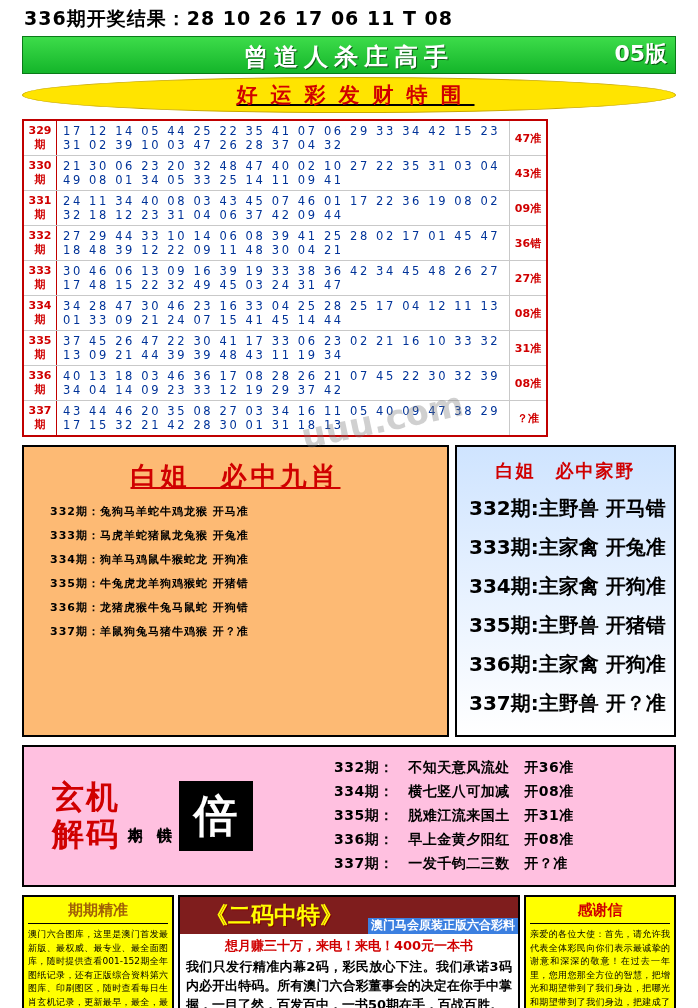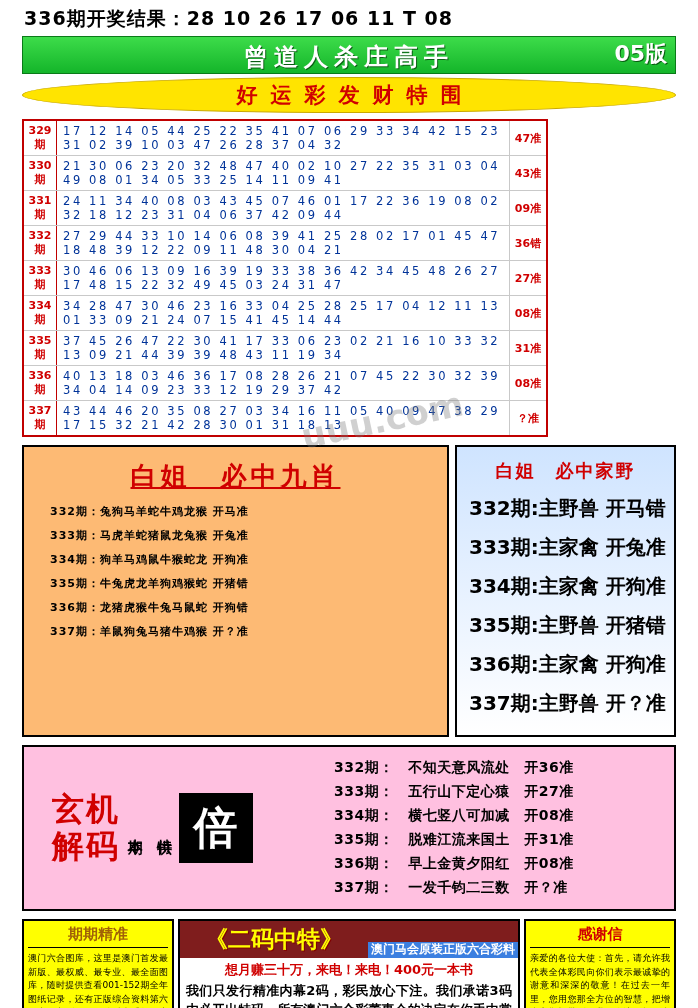"好运彩发财特围" .ovalbar { text-decoration: none -> underline }
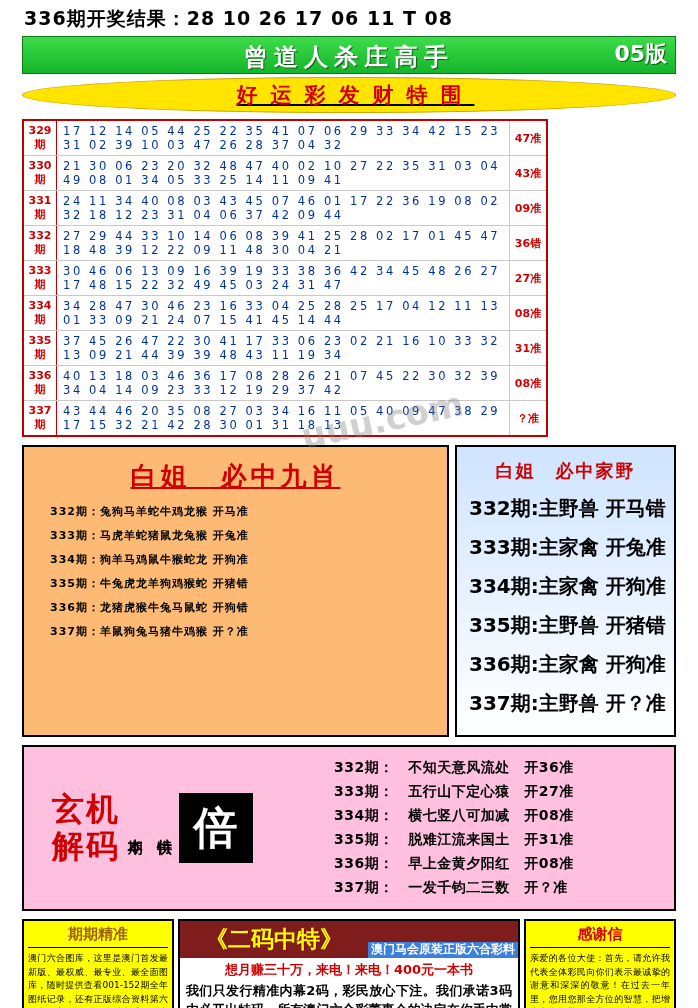"333期： 五行山下定心猿 开27准" div.ln { html: <div>333期： 五行山下定心猿 开27准</div> -> none }
